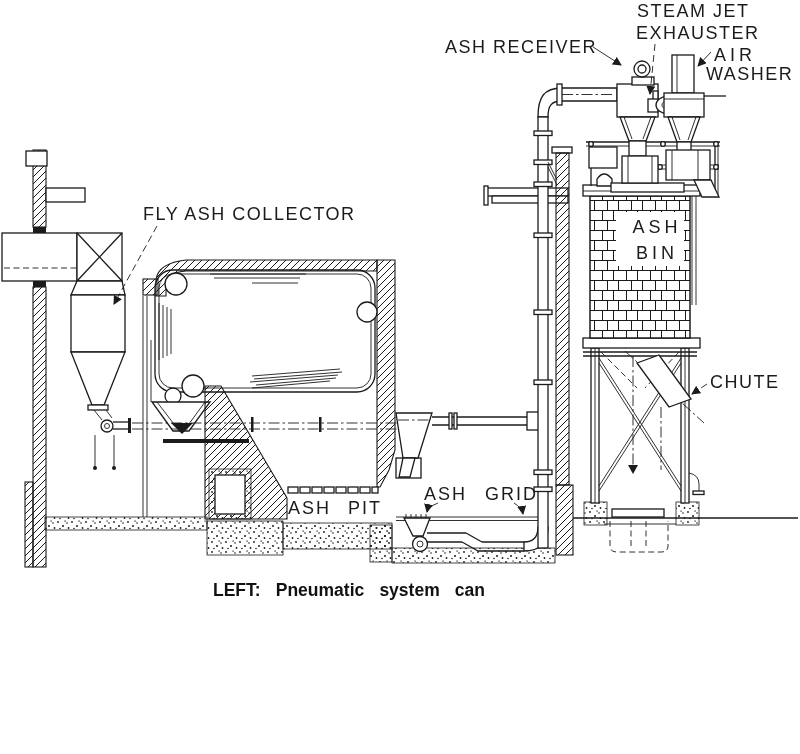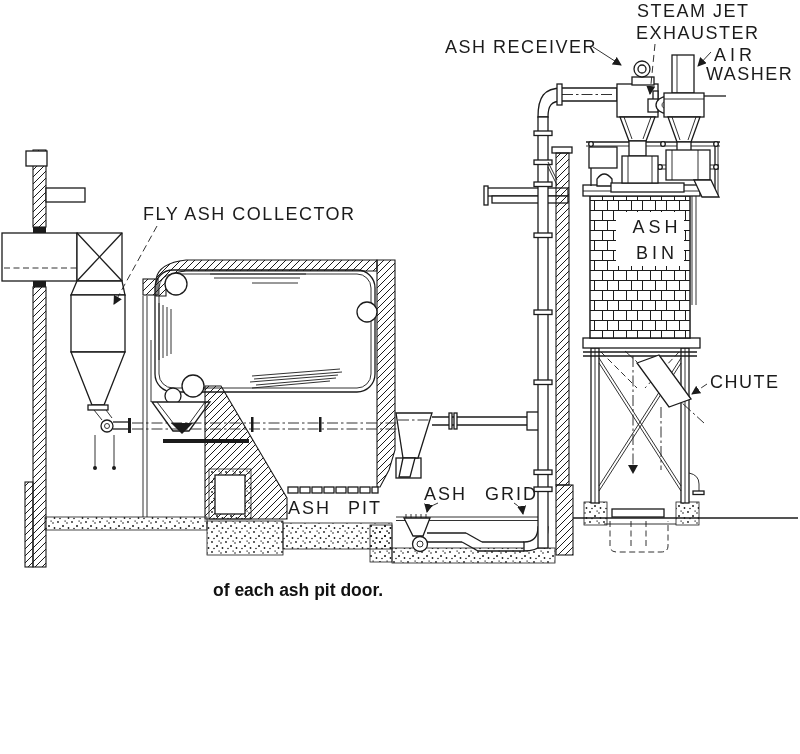"LEFT: Pneumatic system can" div.cl { html: none -> <div>LEFT: Pneumatic system can</div> }
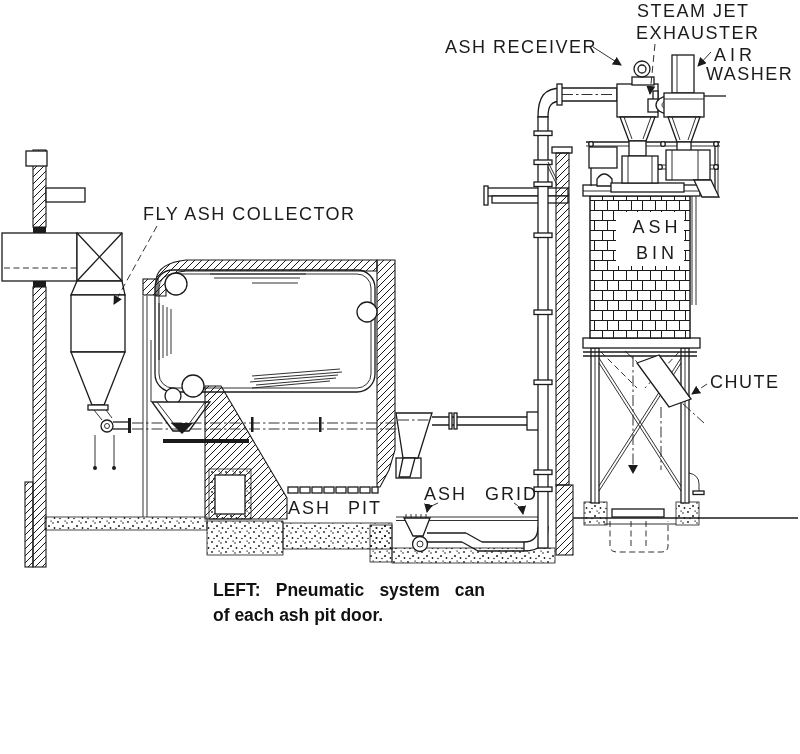"of each ash pit door." div.cl { html: <div>of each ash pit door.</div> -> none }
